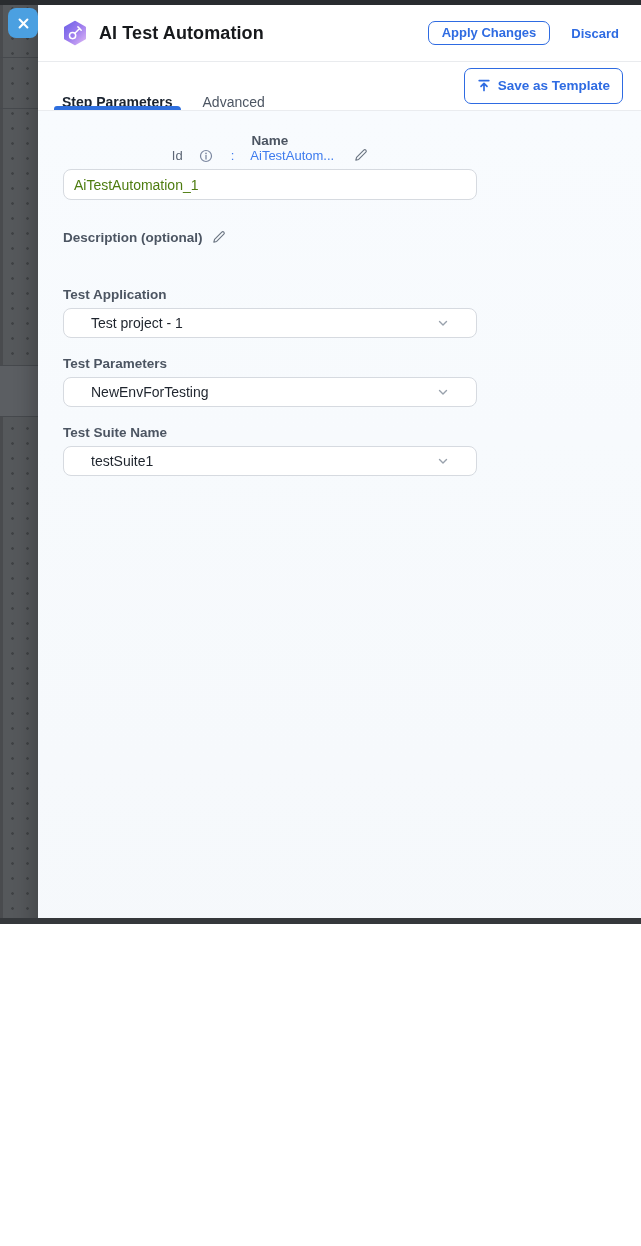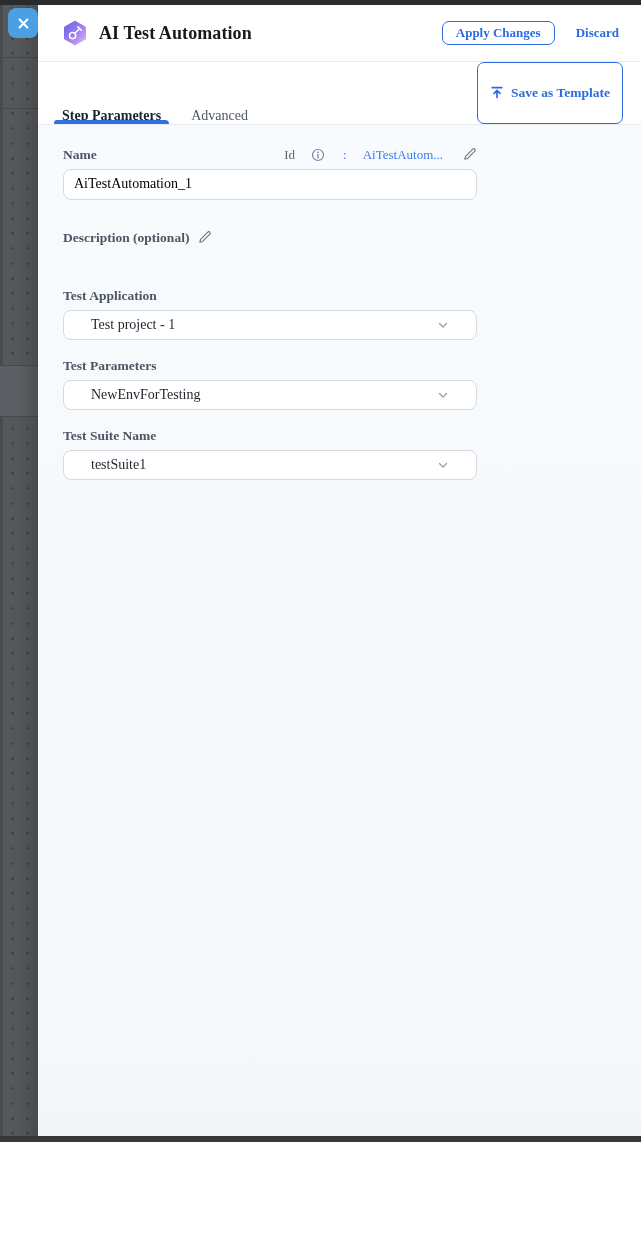"AI Test Automation" .stage { font-family: Liberation Serif, serif -> none; height: 1142px -> 924px }
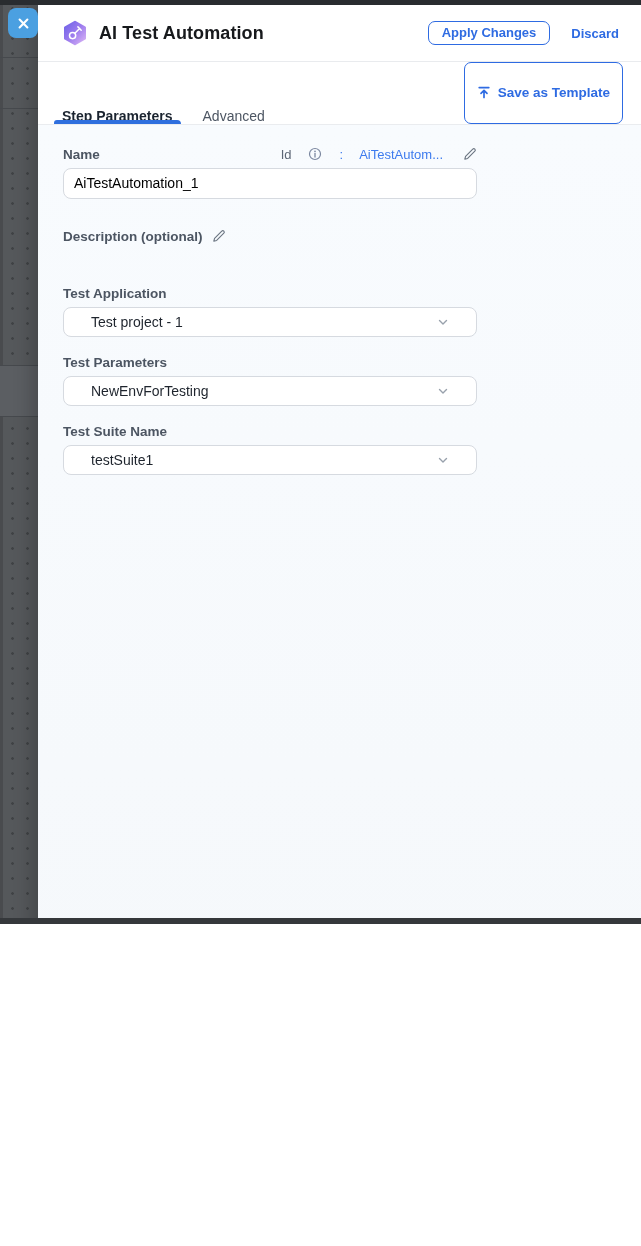"Save as Template" .save-template-btn { padding: 22px 12px -> 9px 12px }
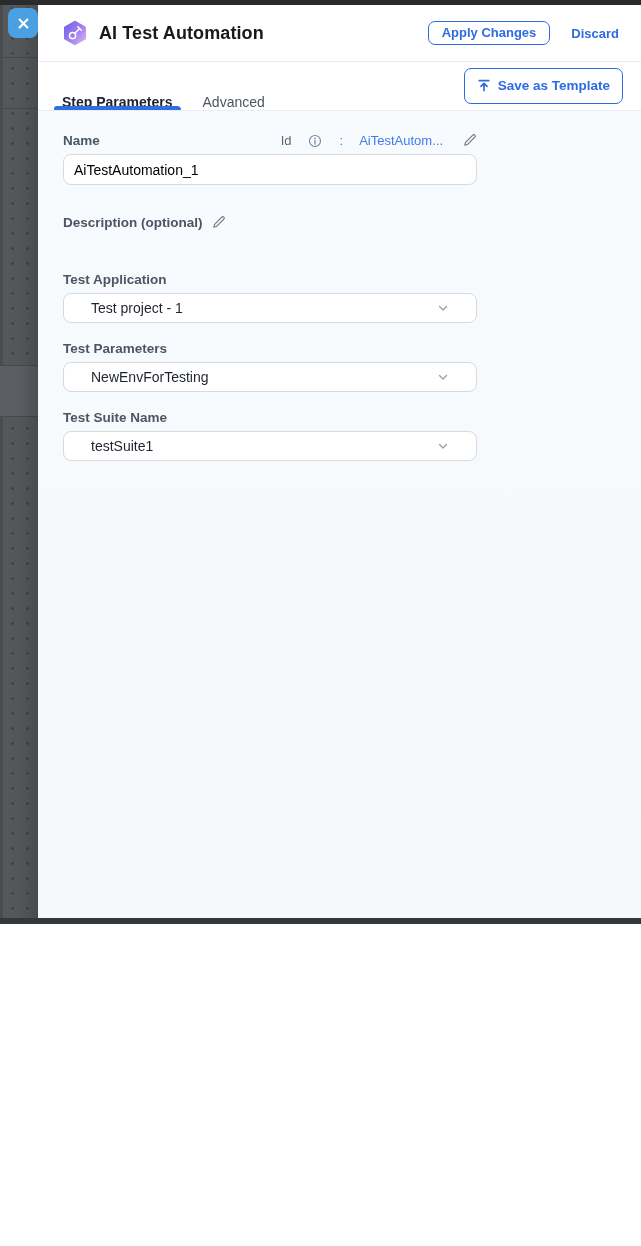"Name" .name-row { flex-direction: none -> column }
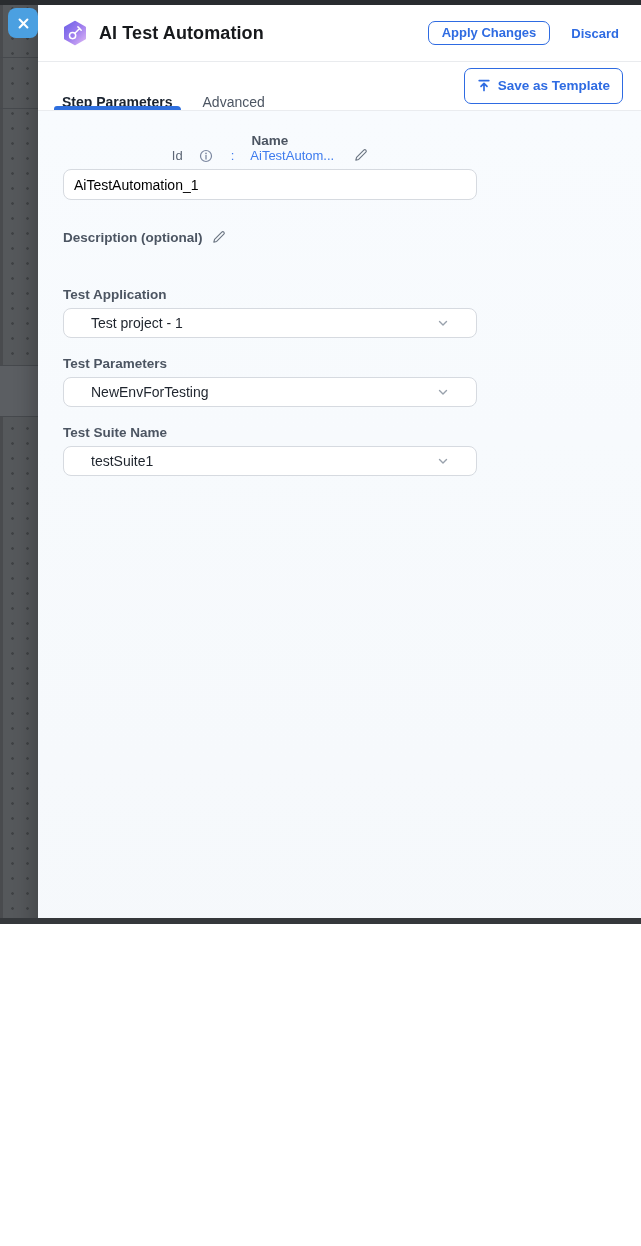"AiTestAutomation_1" .text-input { color: #000000 -> #4d7c0f }
